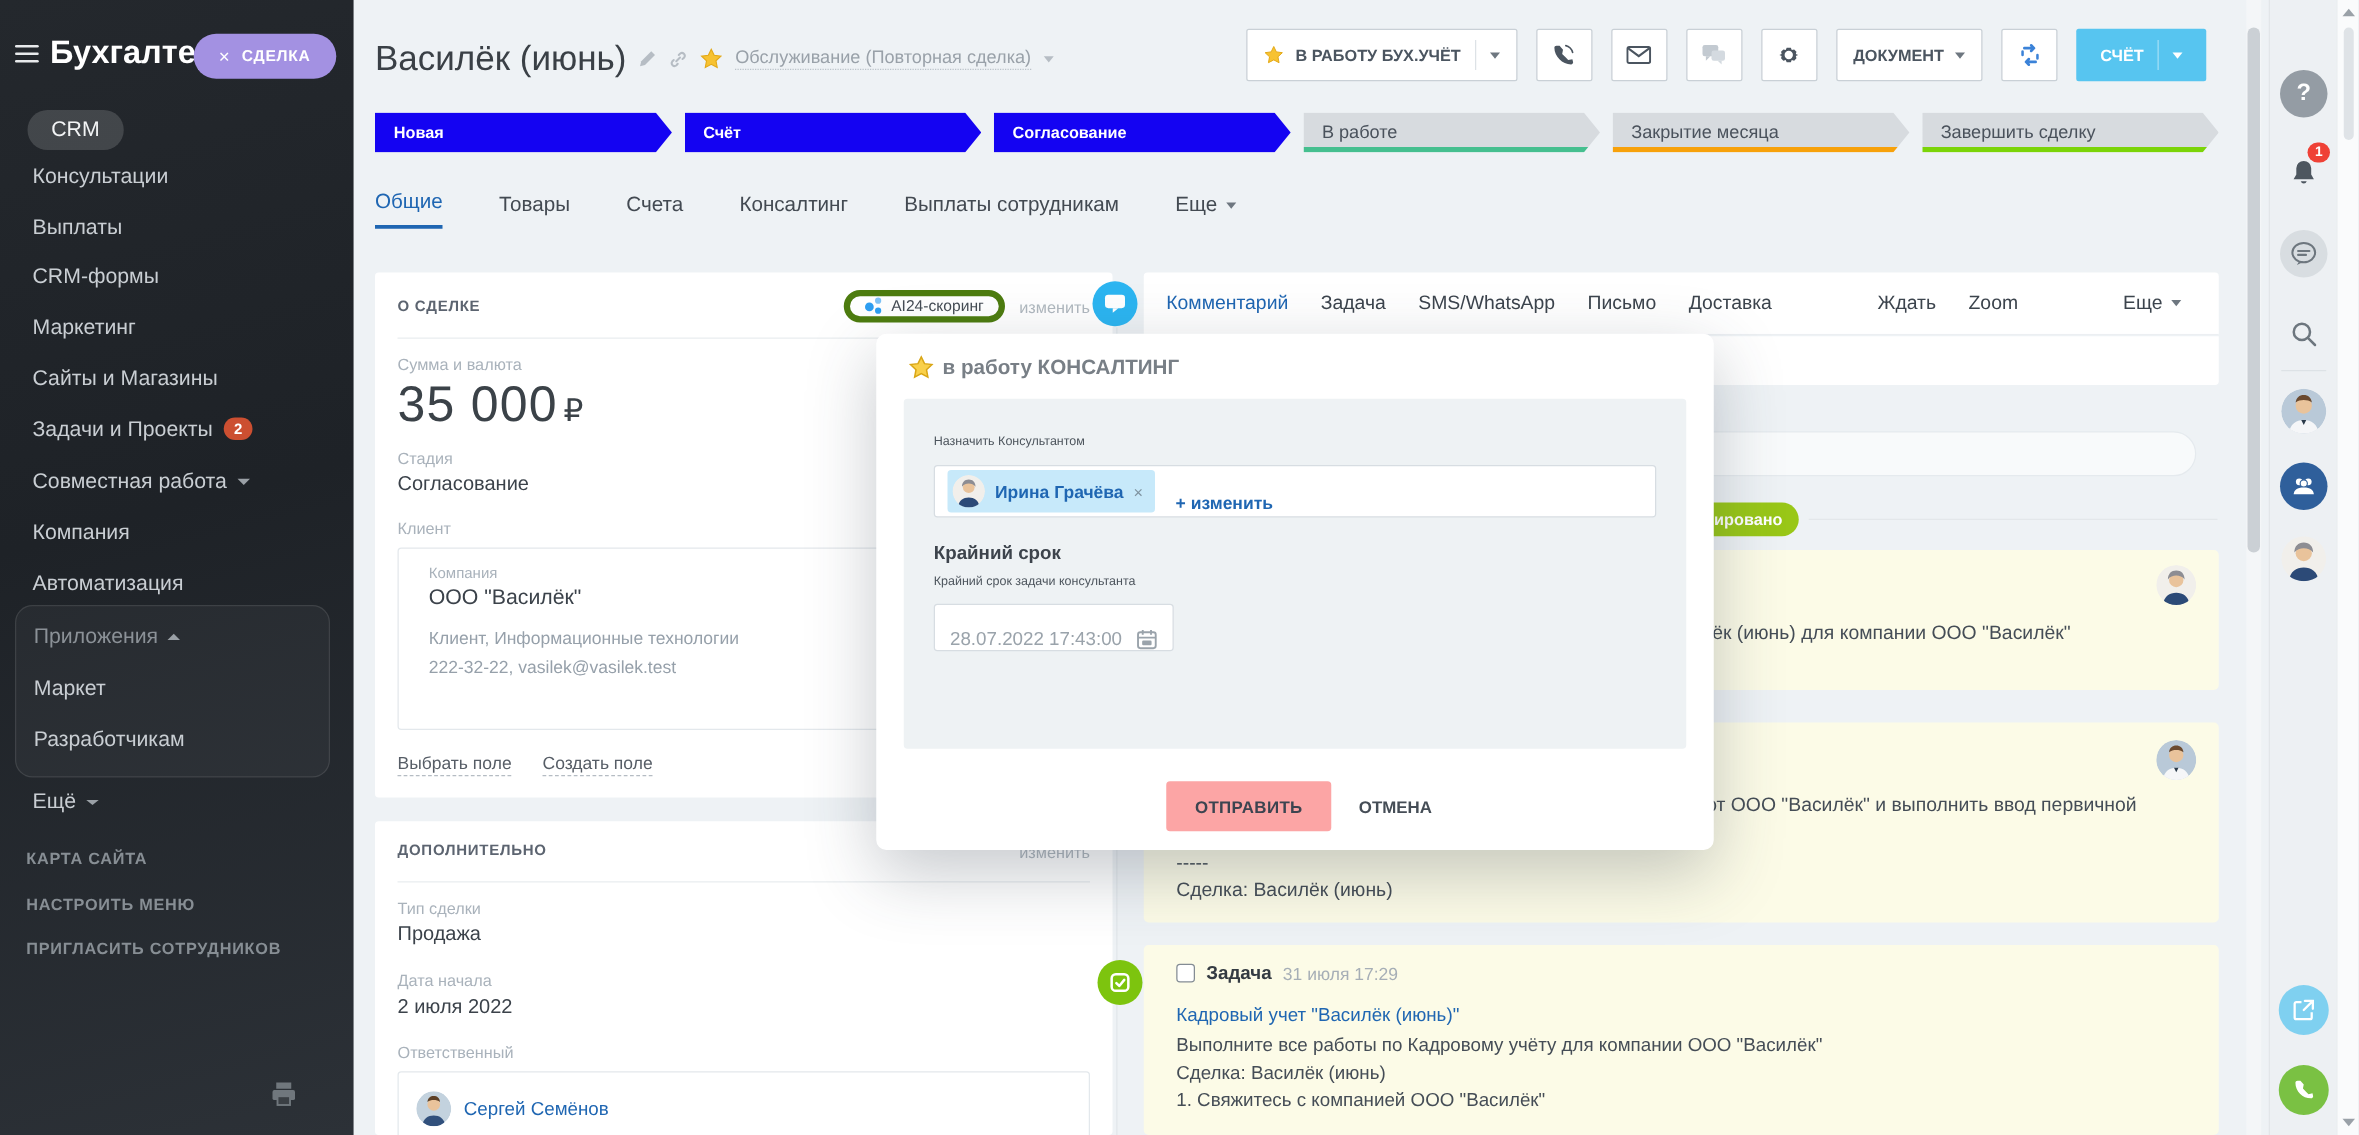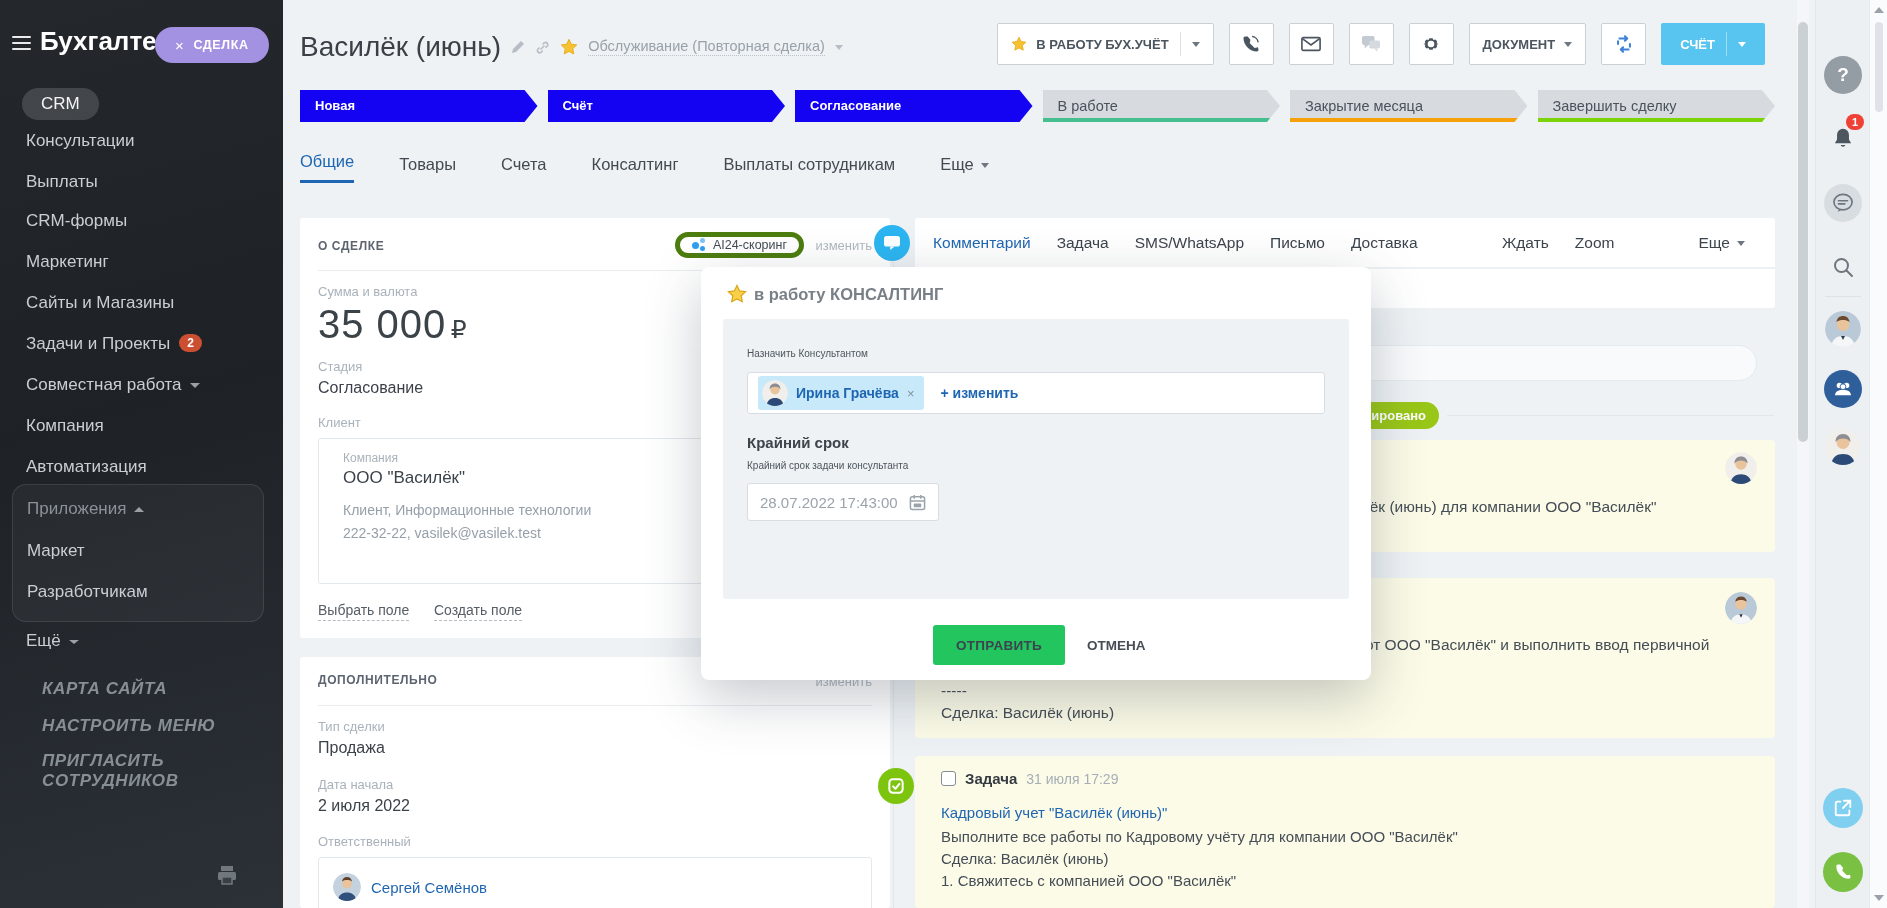"Ирина Грачёва" .minput { align-items: center -> flex-end }
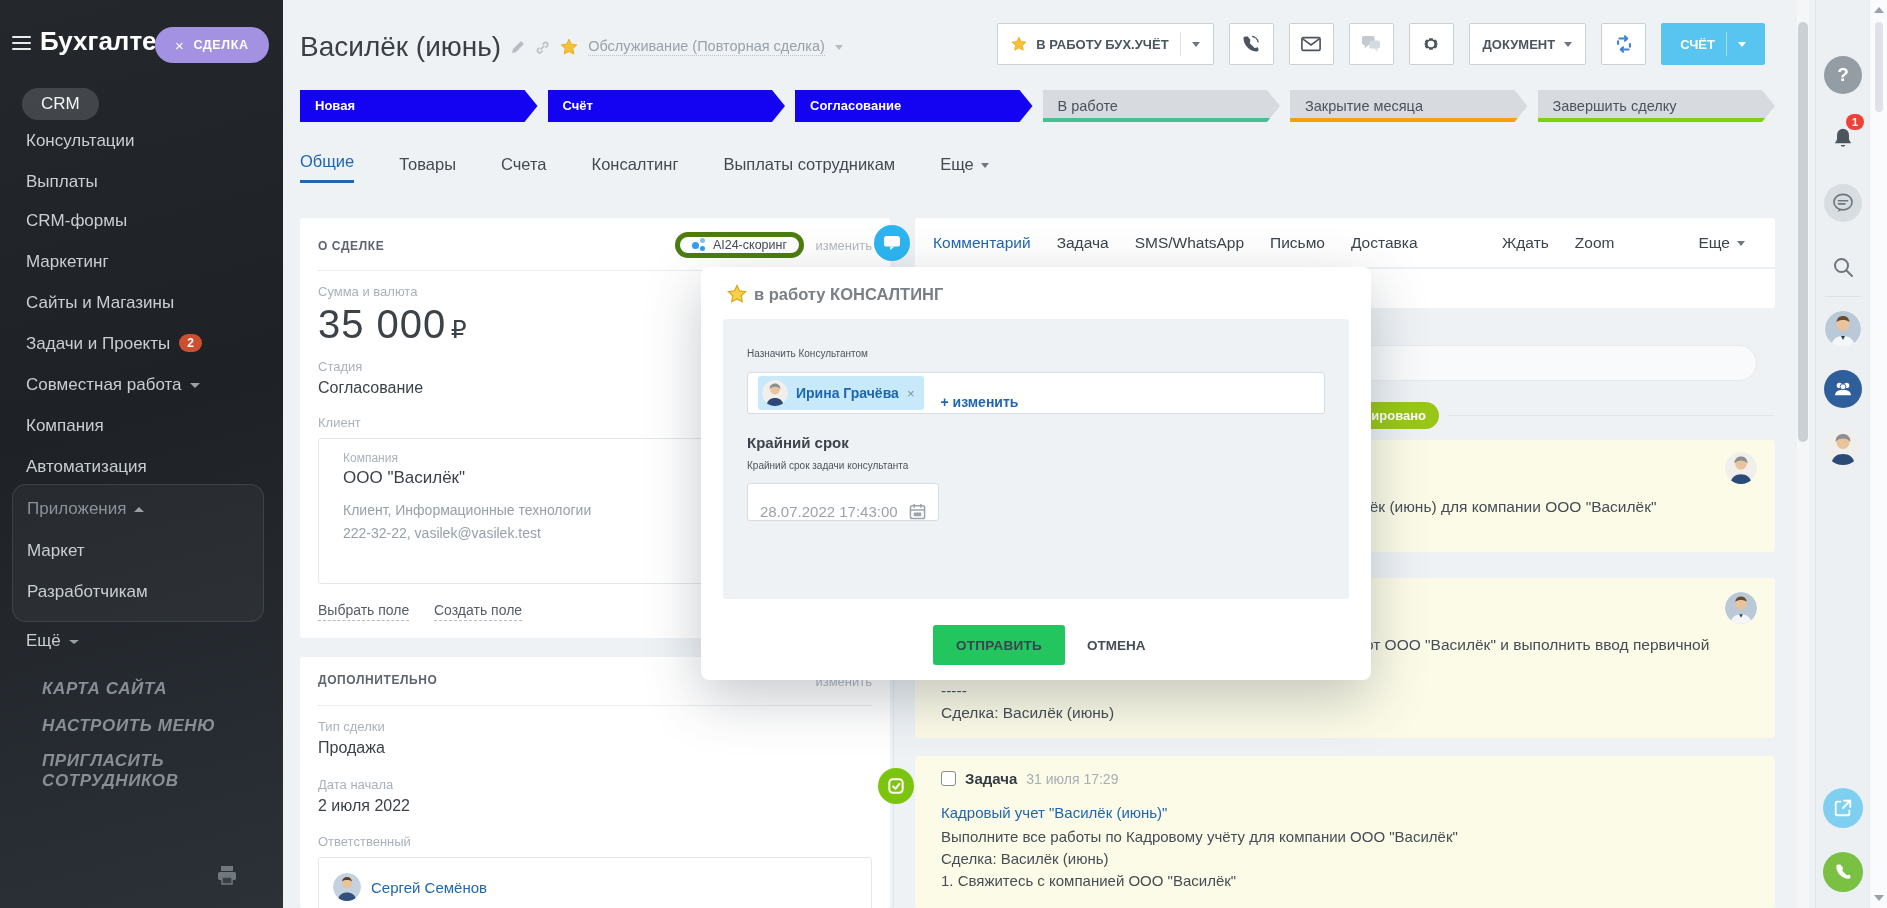"ОТПРАВИТЬ" .btn-submit { background: #22c55e -> #fca5a5 }
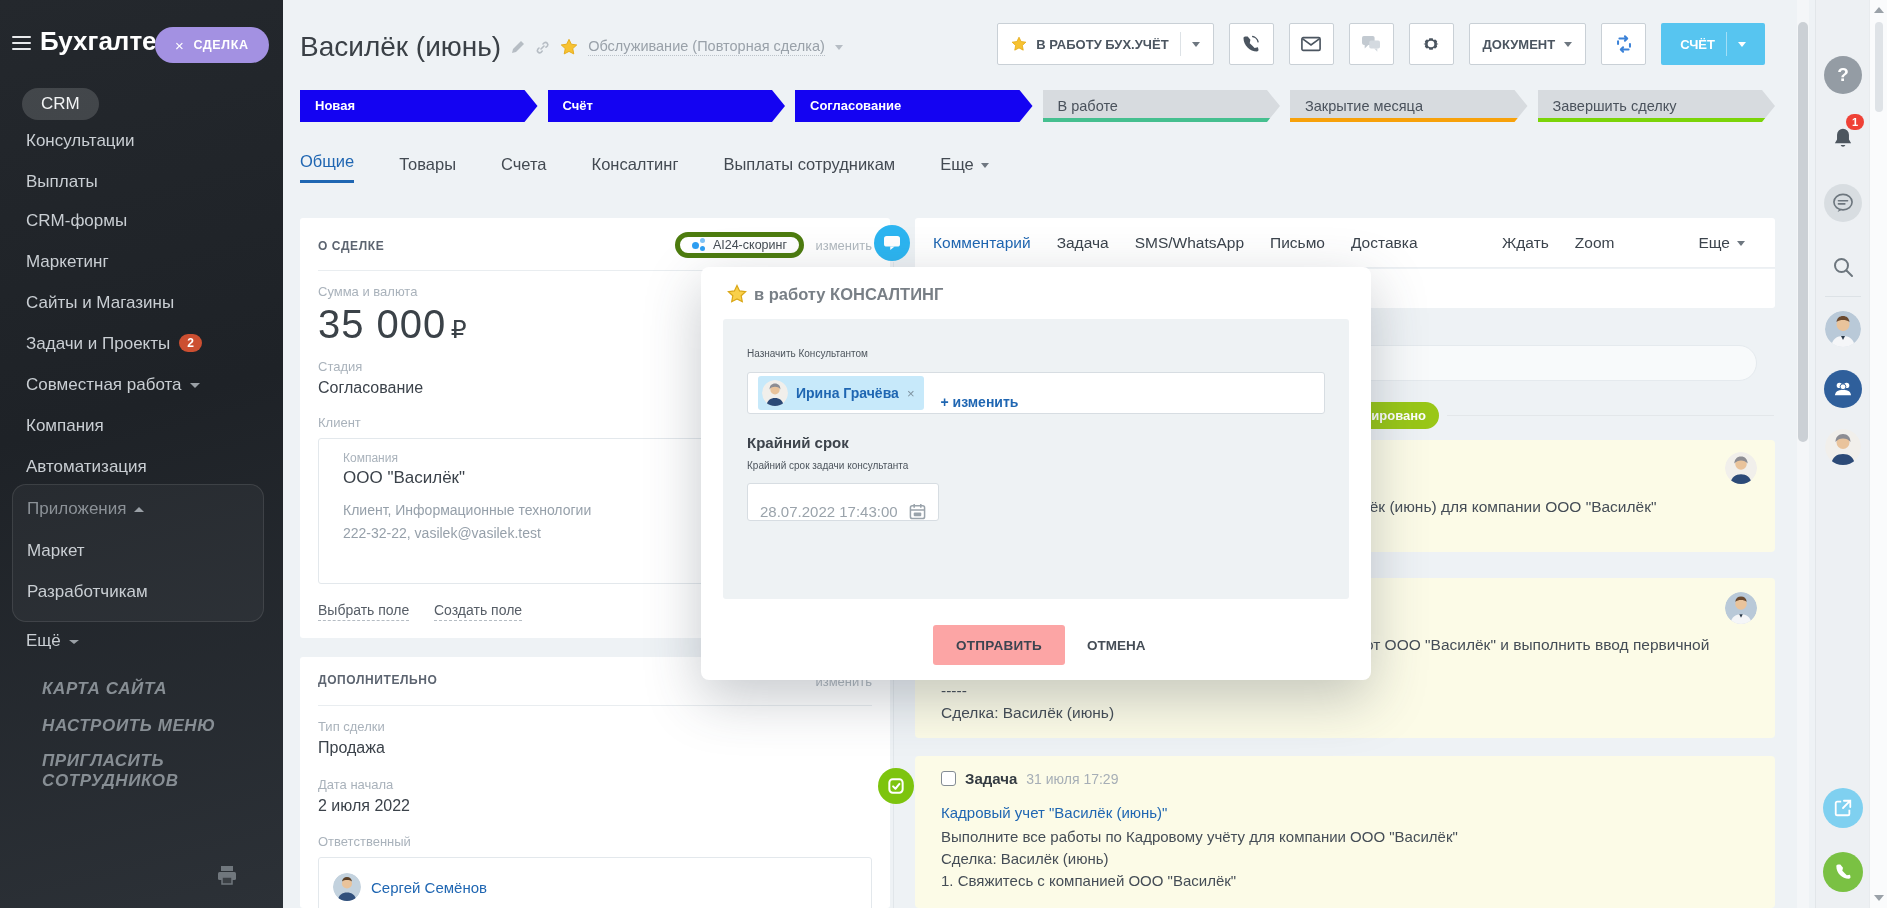"КАРТА САЙТА" .sfoot { font-size: 17px -> 13px; font-style: italic -> none; left: 42px -> 21px }
